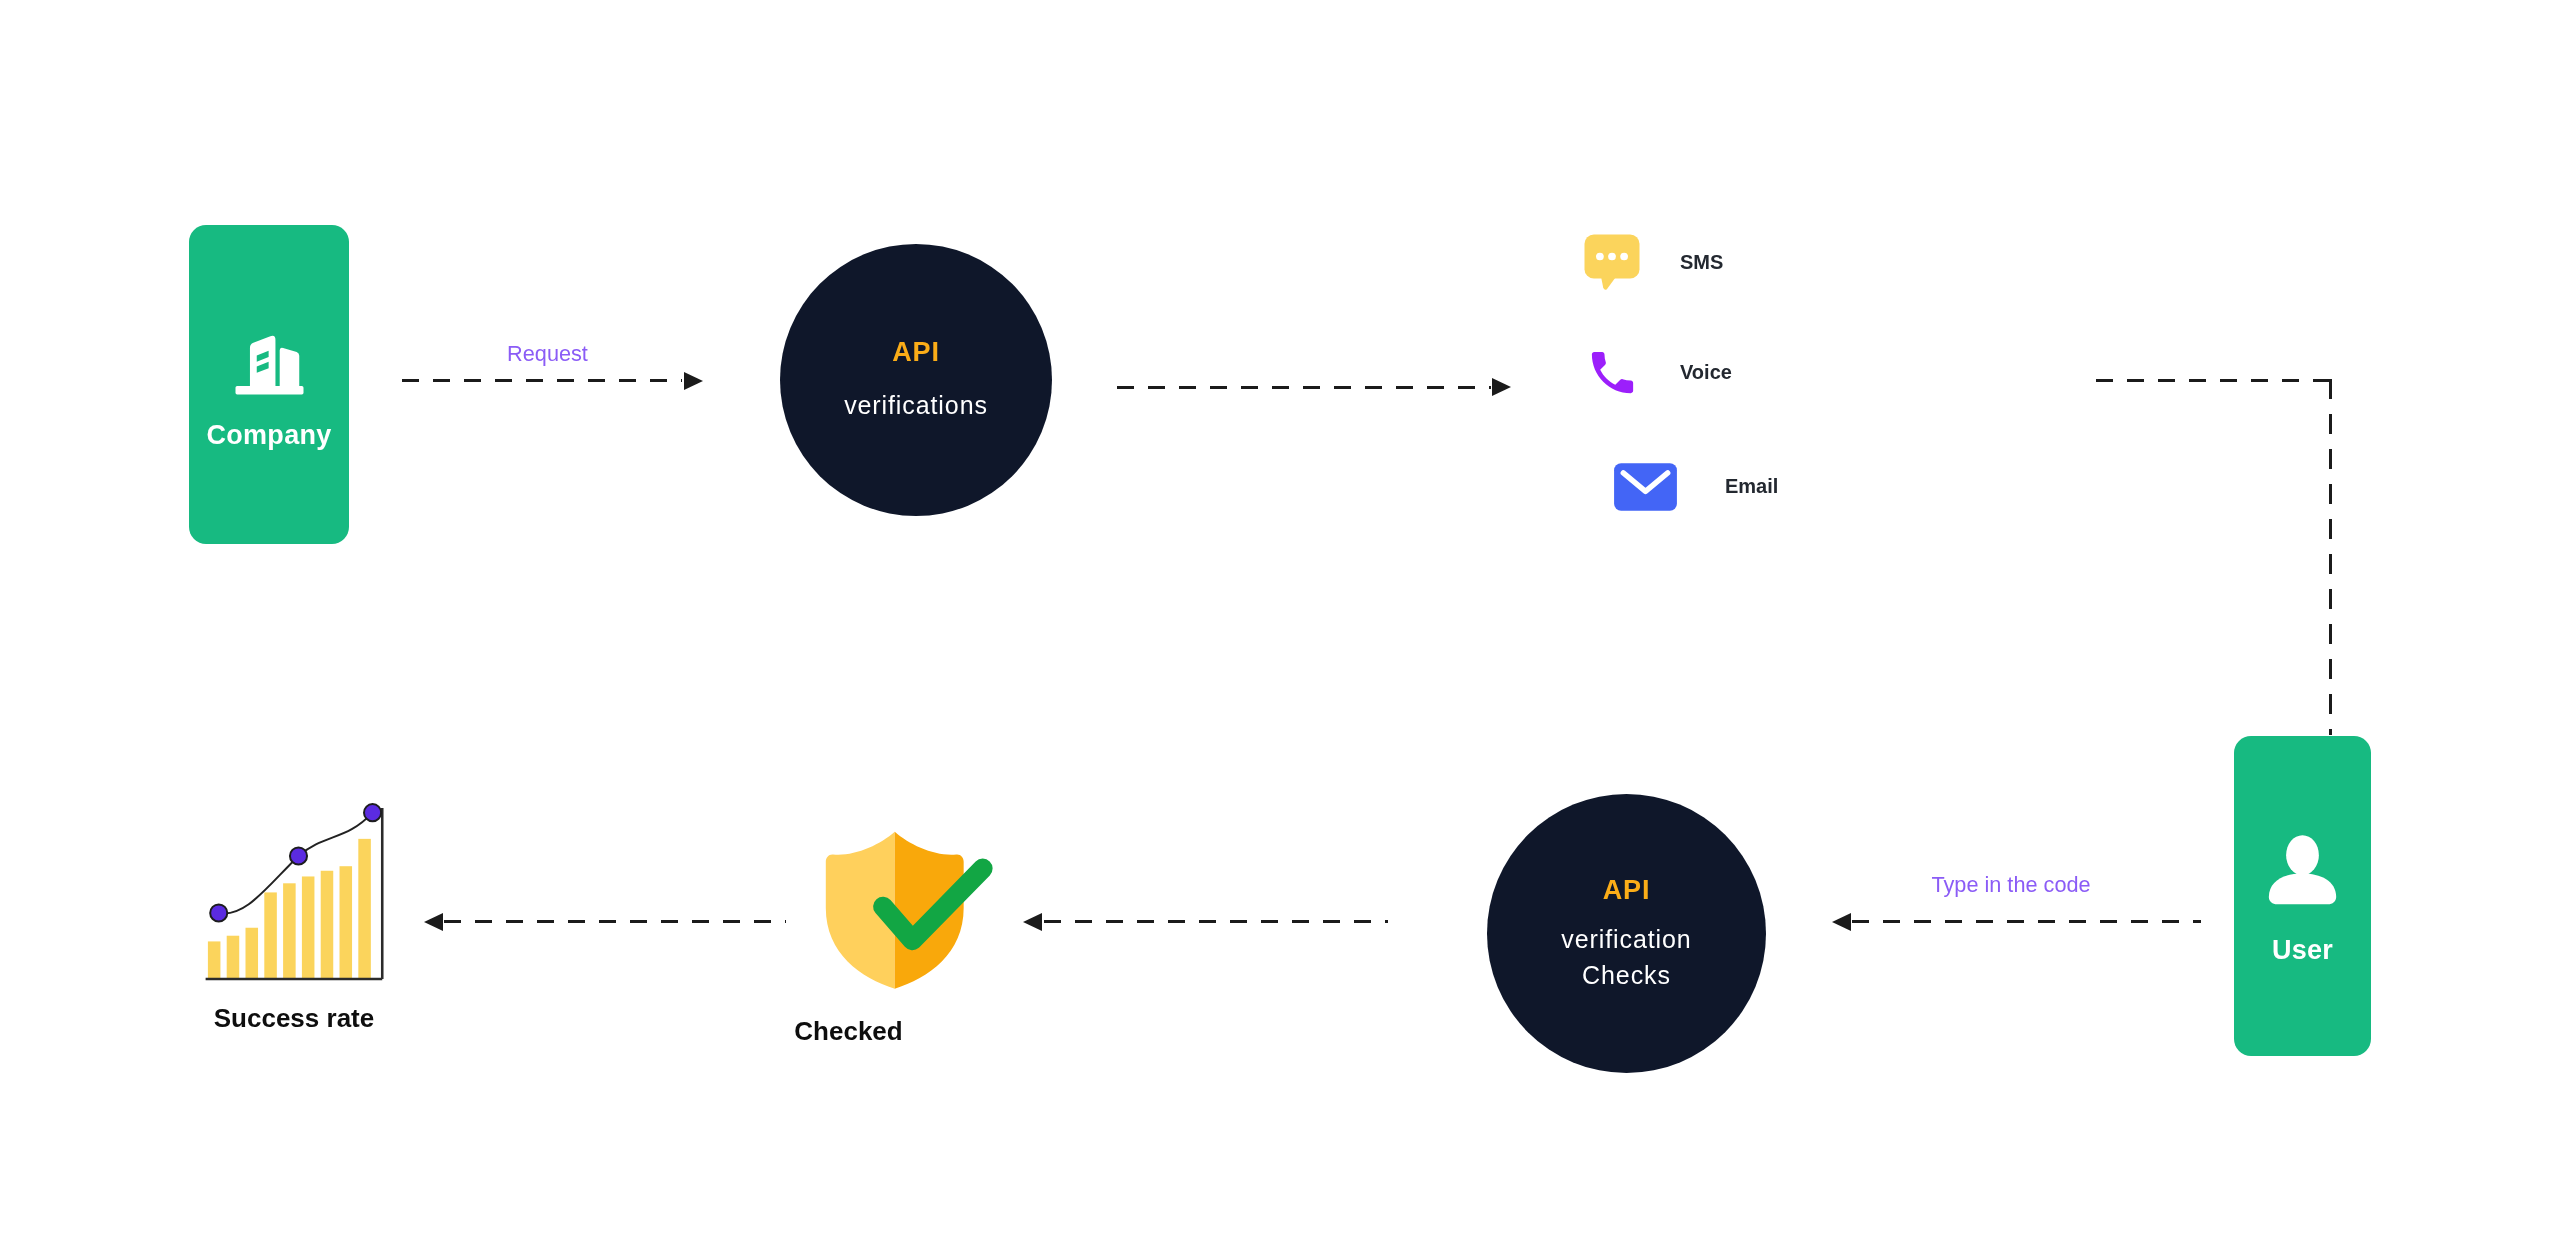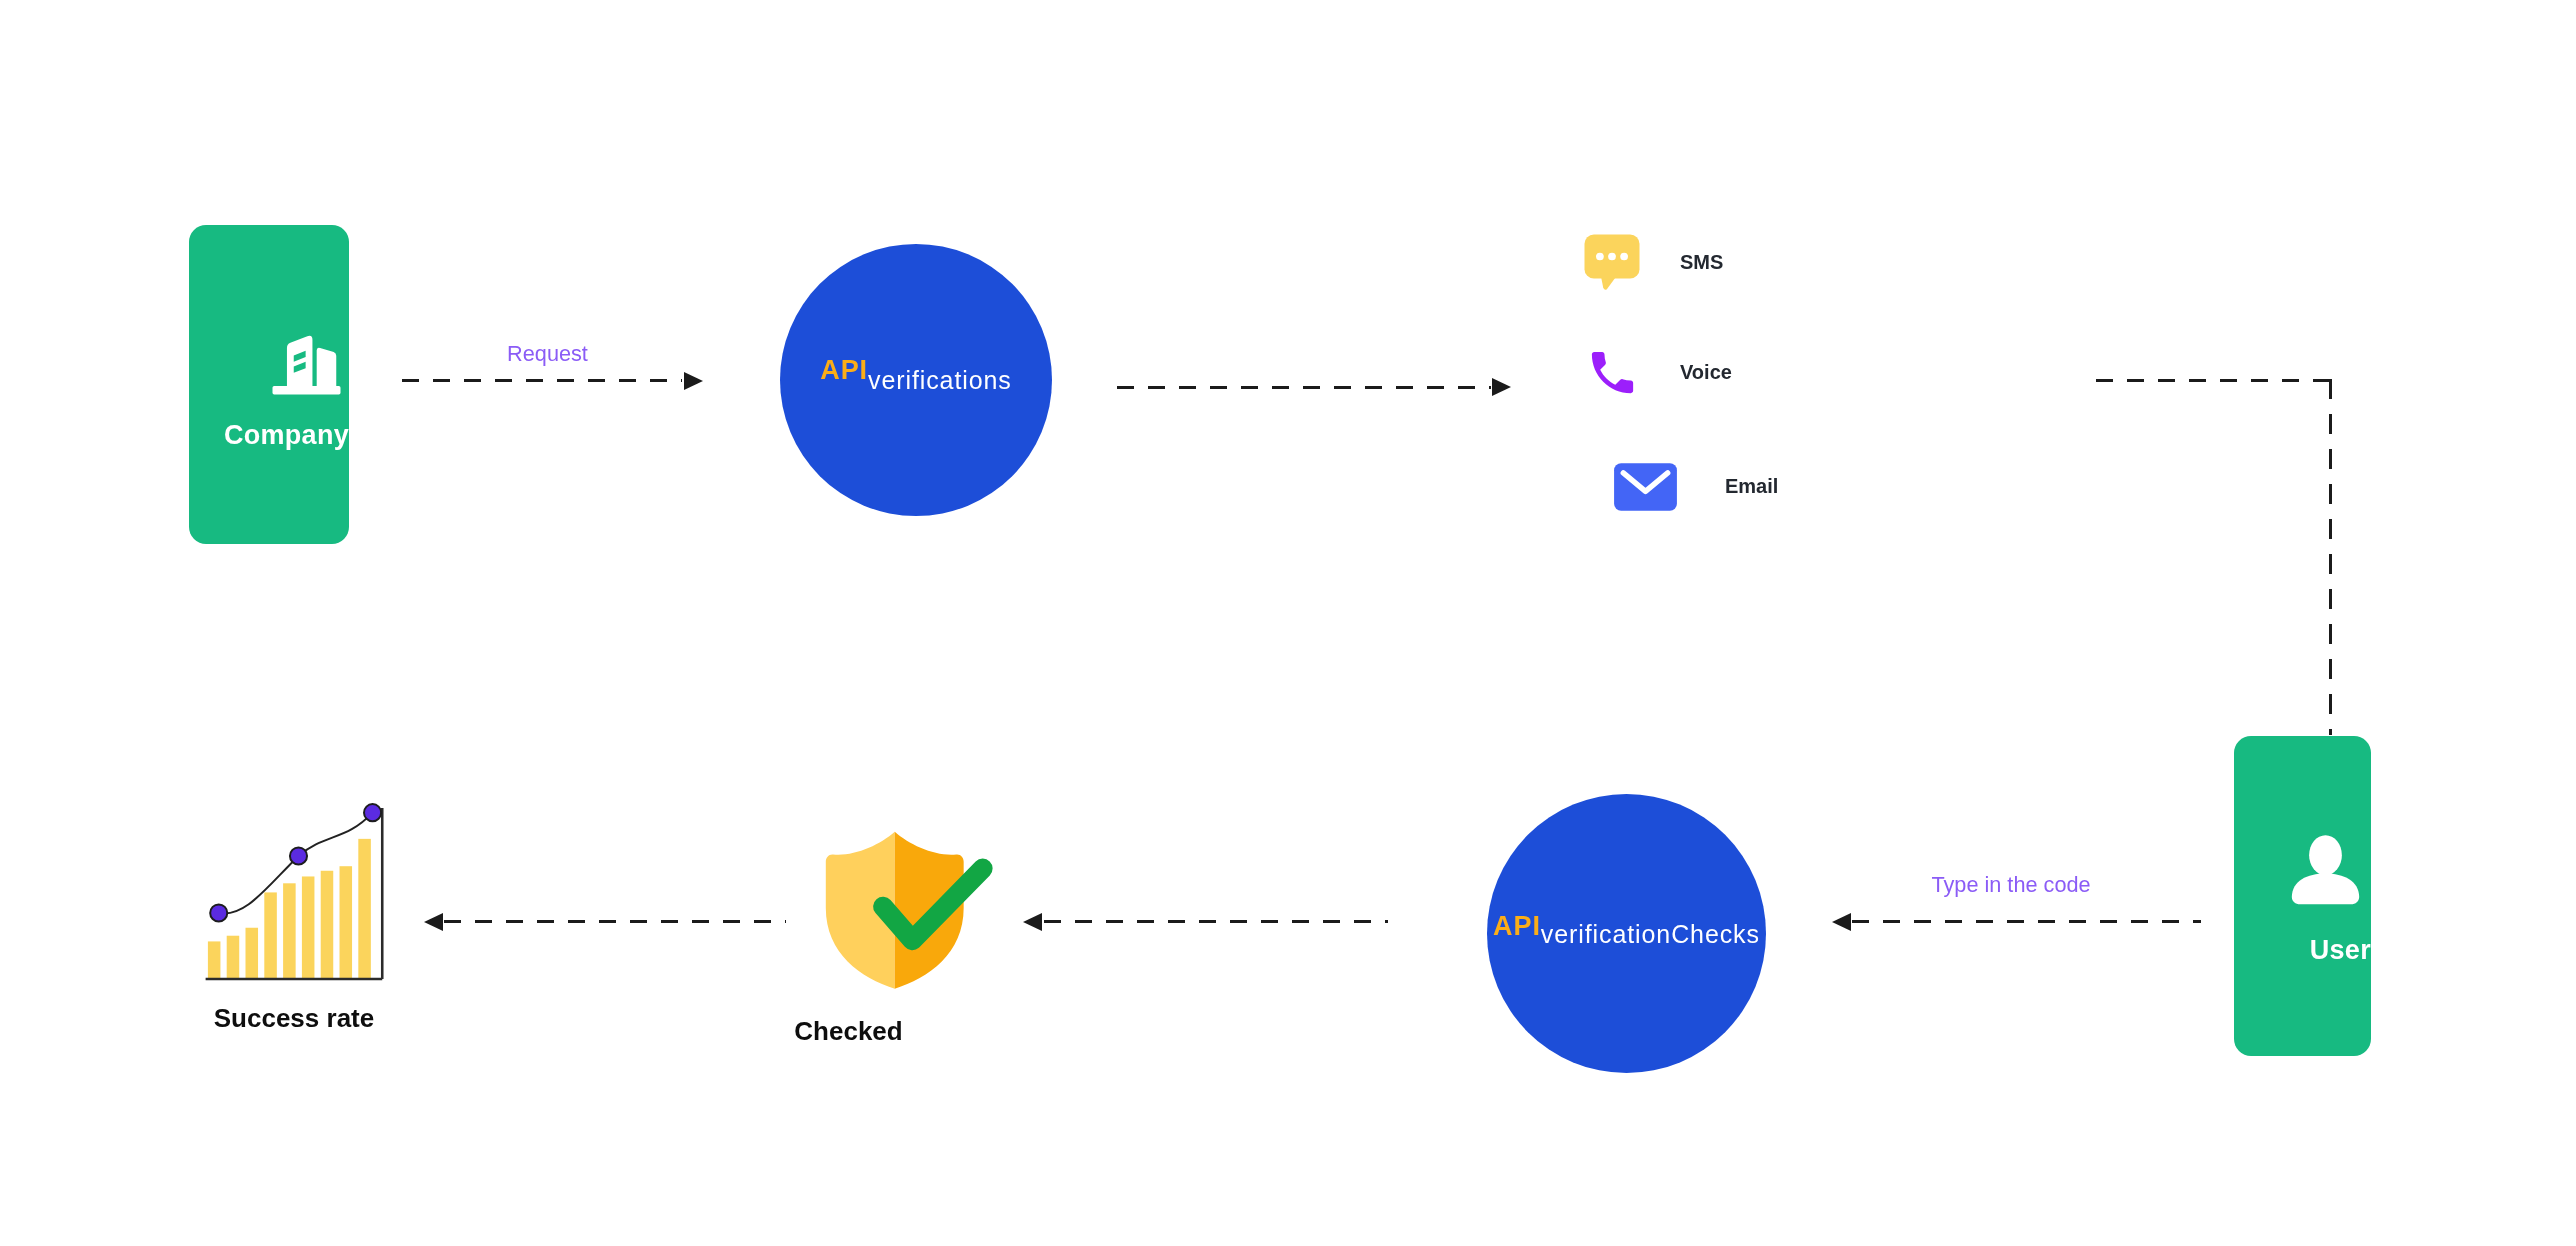"API" .purple-circle { background: #1d4ed8 -> #0f172a; flex-direction: row -> column }
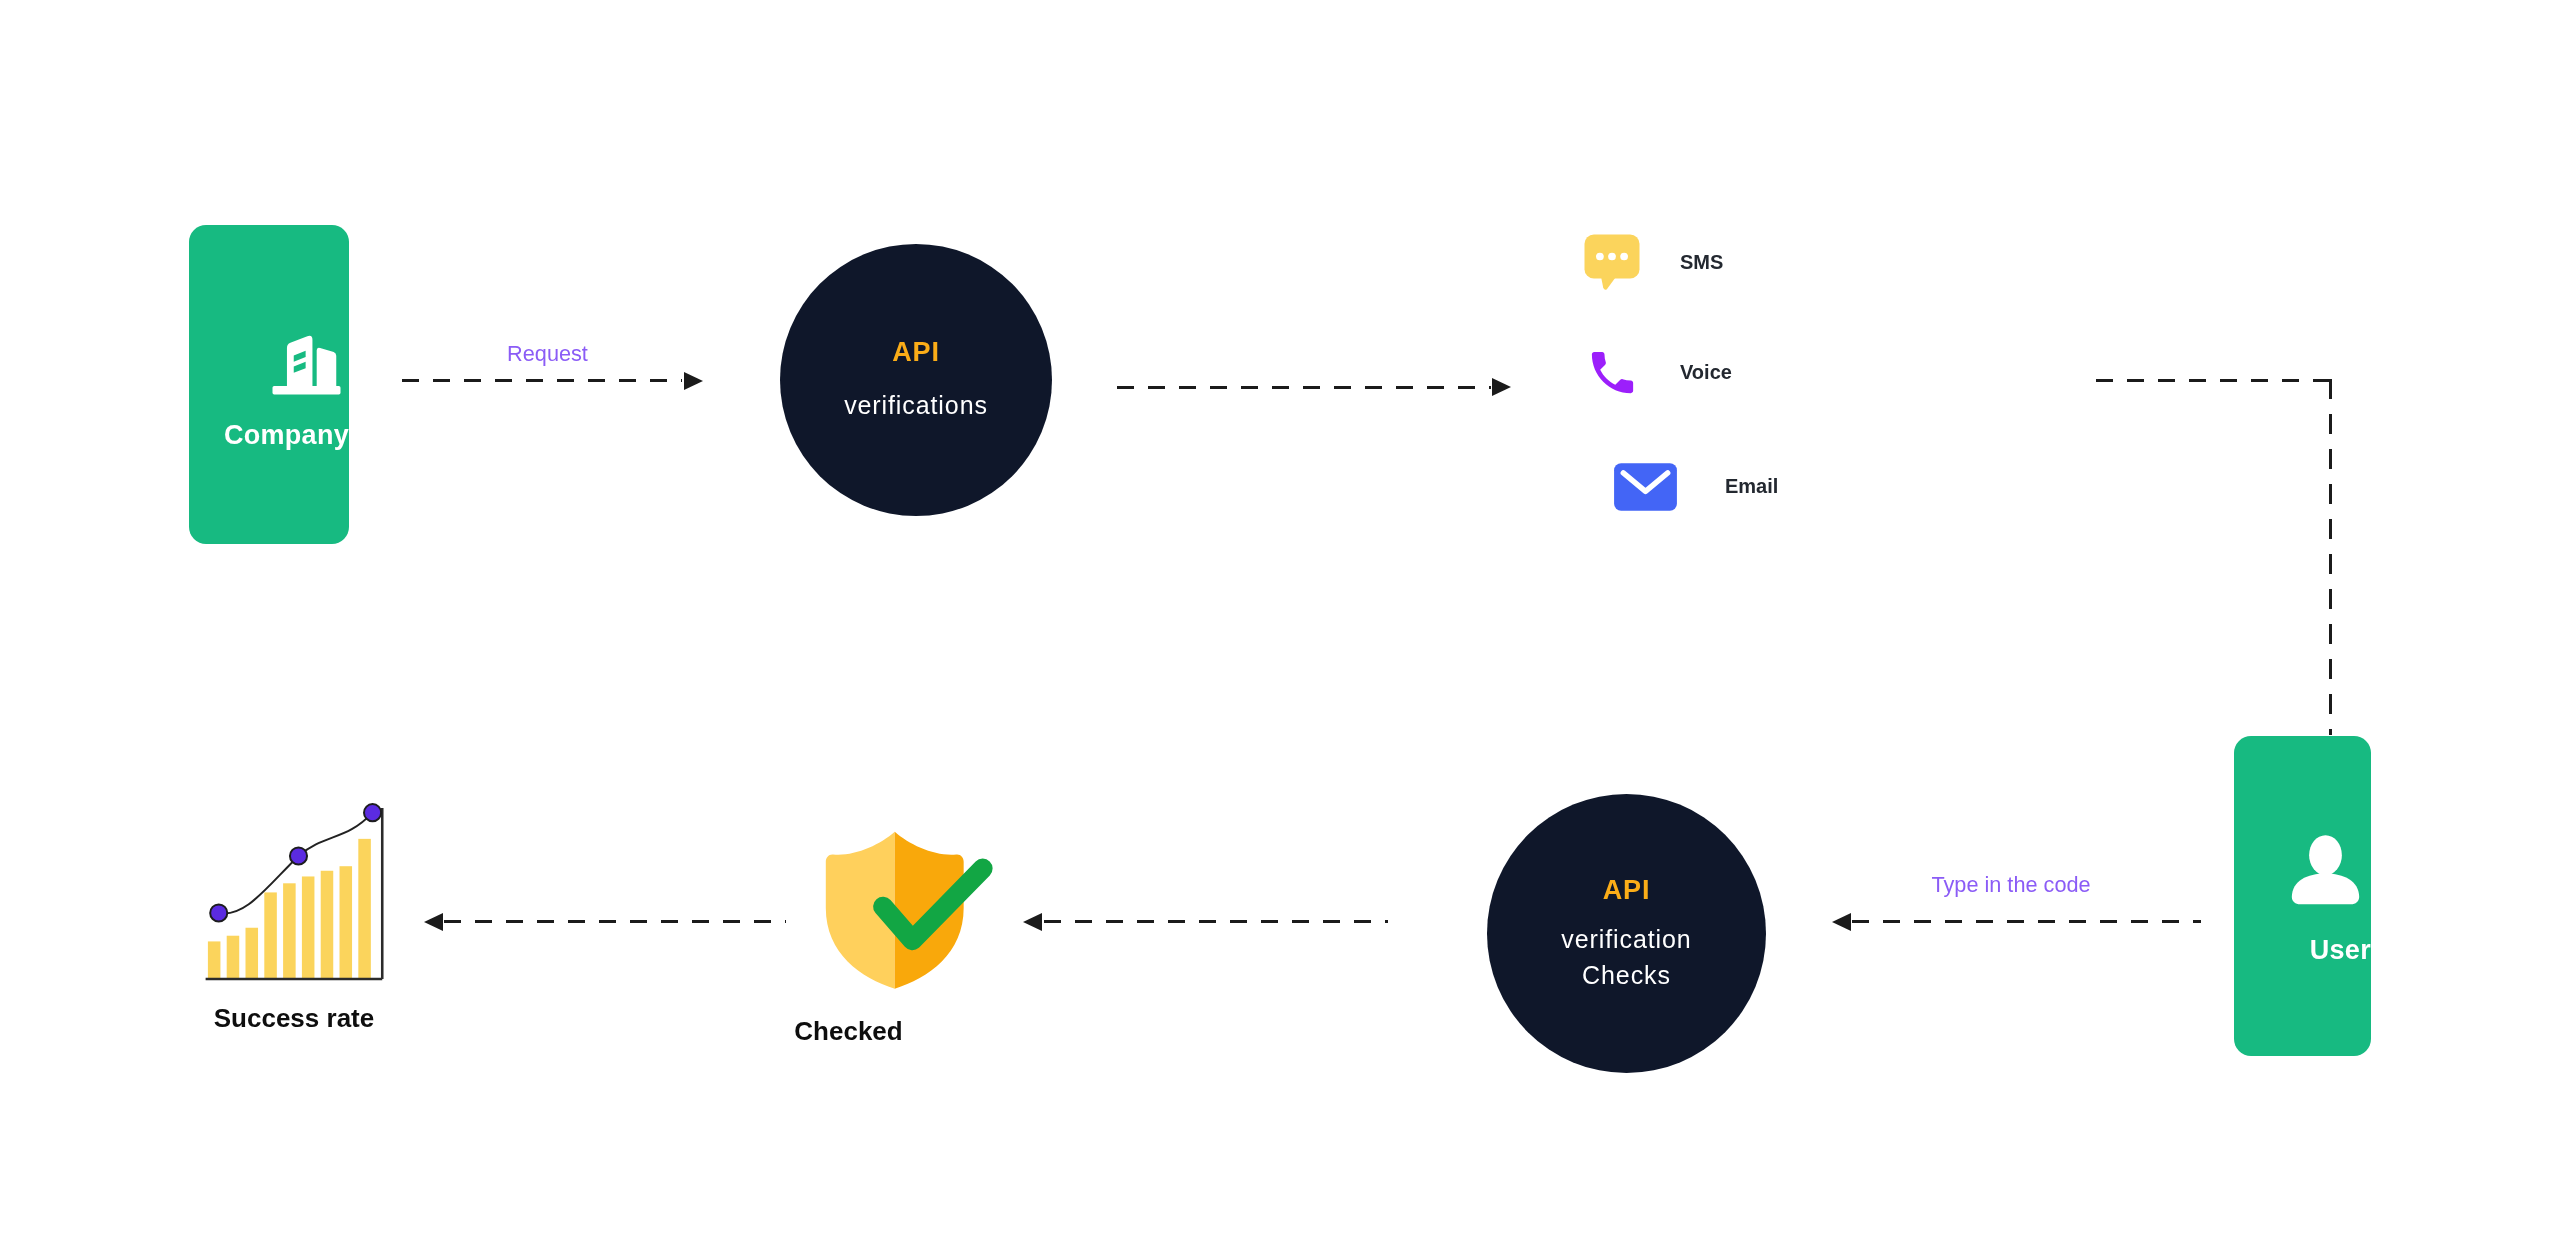"Company" .green-node { align-items: flex-end -> center }
